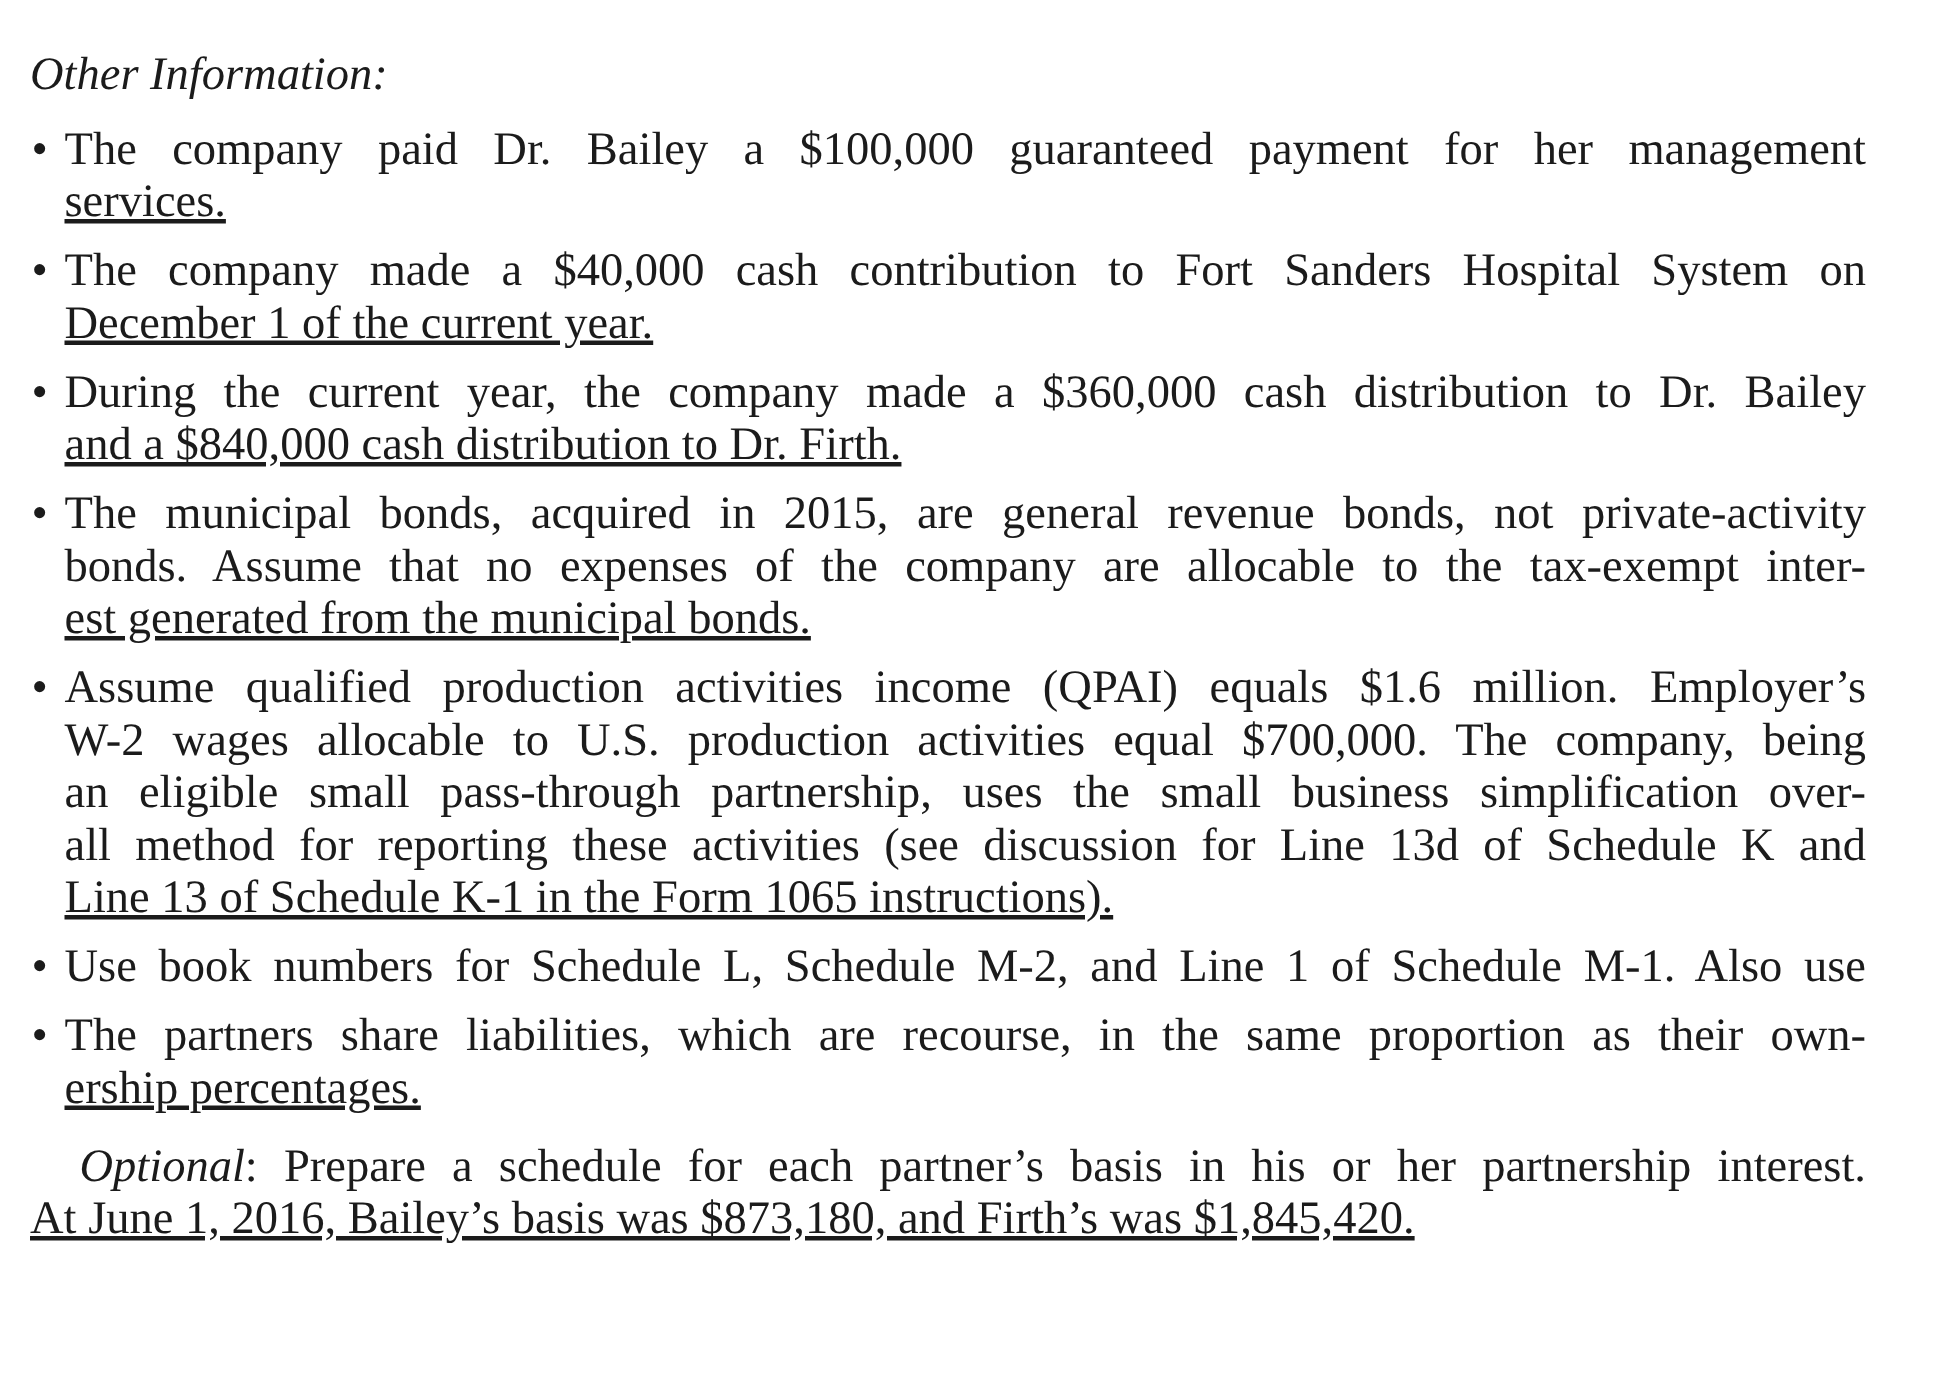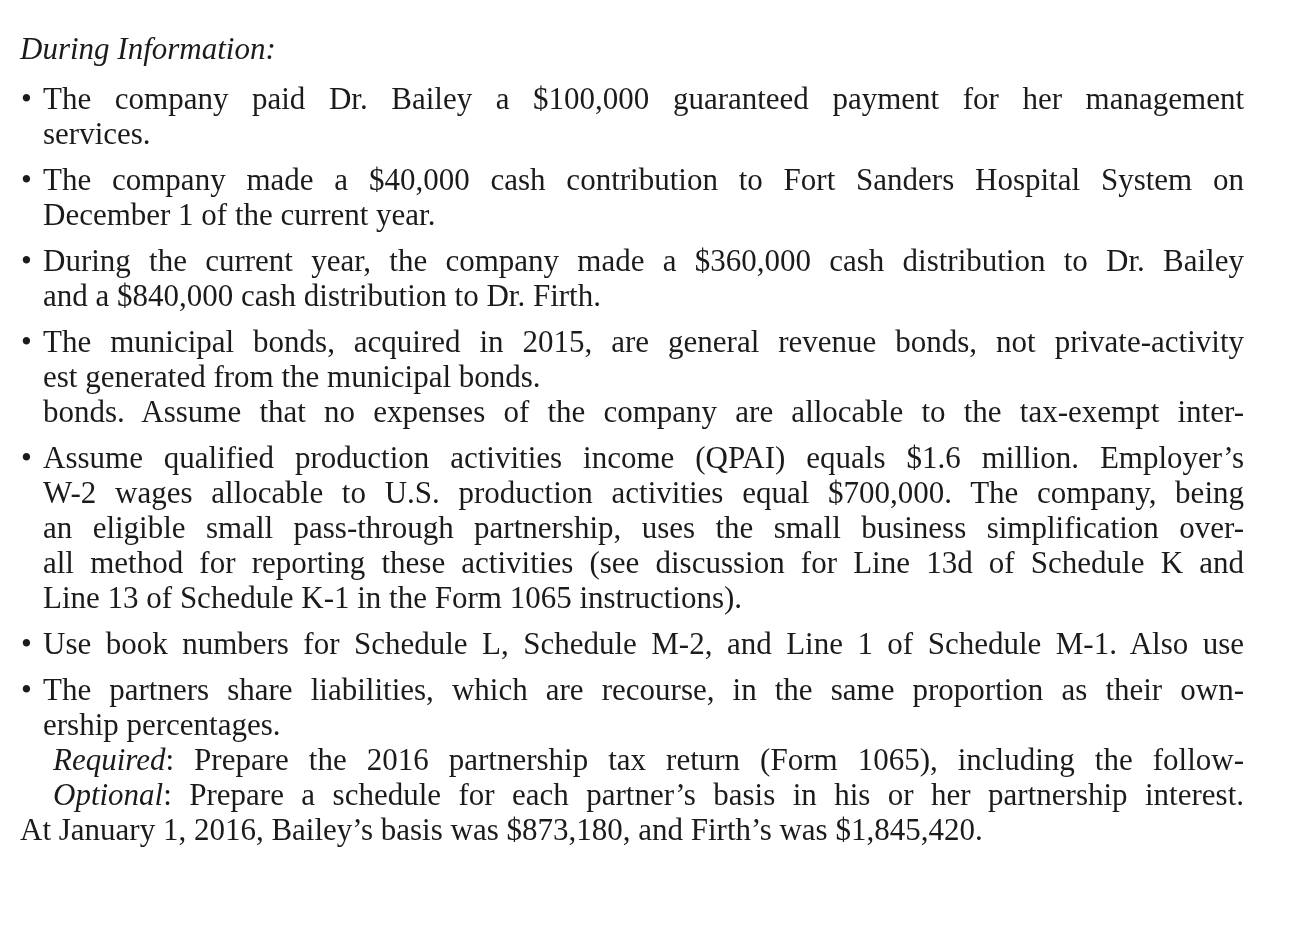"During Information:" p.heading { text: During -> Other }
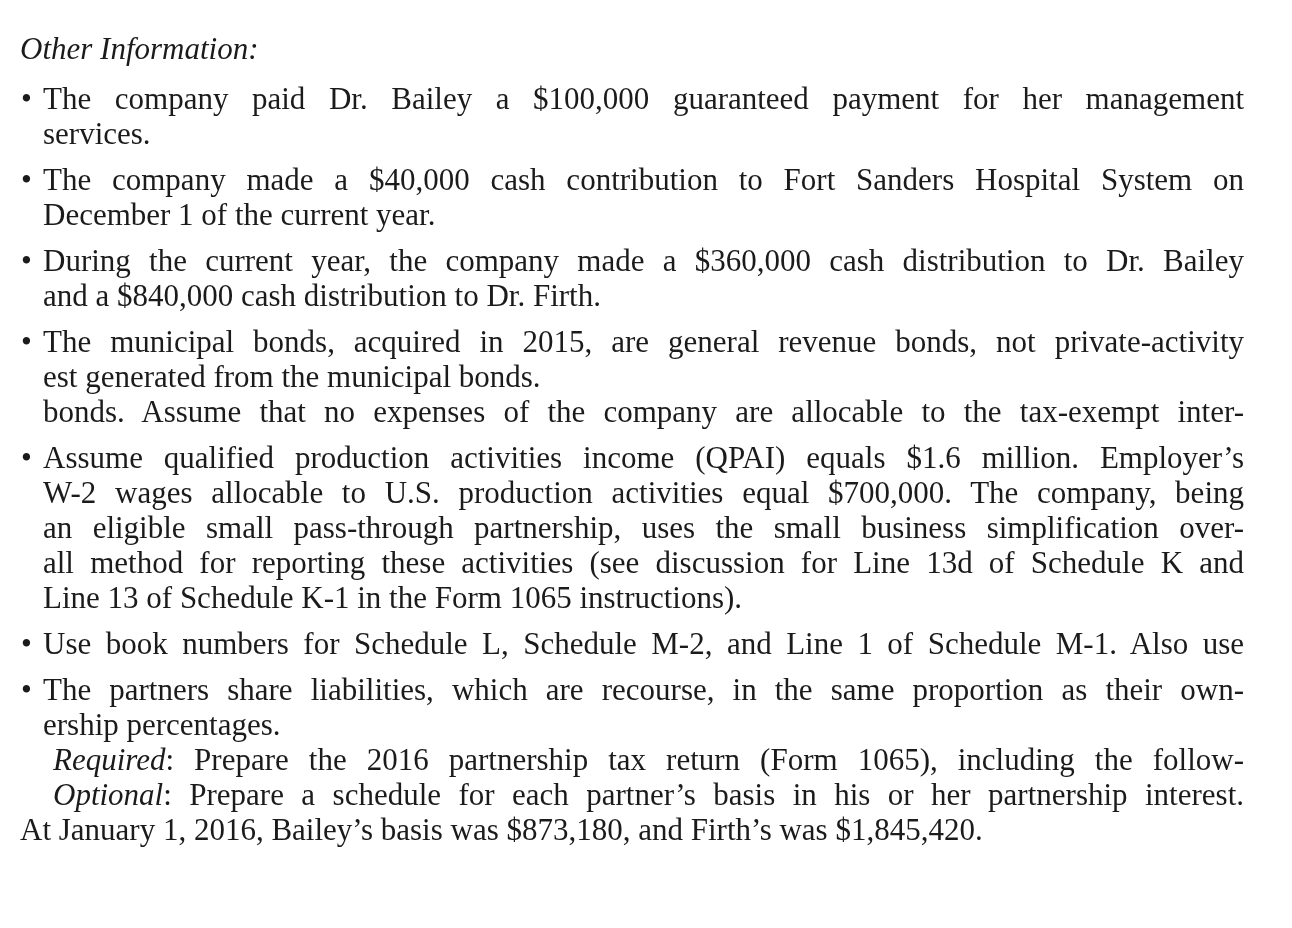"services." .line.last { text-decoration: none -> underline }
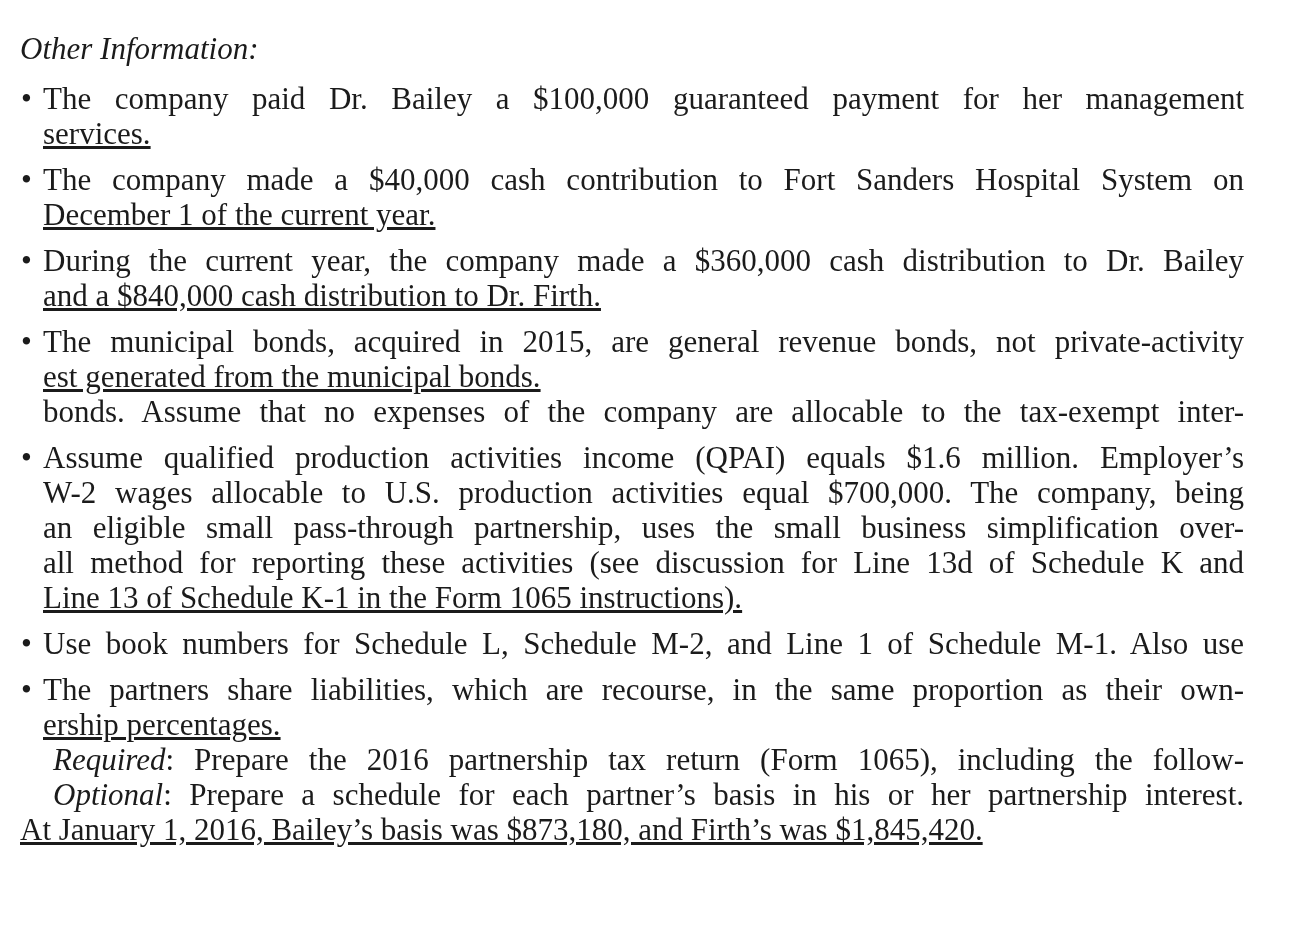"est generated from the municipal" span.line { order: before "bonds. Assume that no expenses" -> after "bonds. Assume that no expenses" }
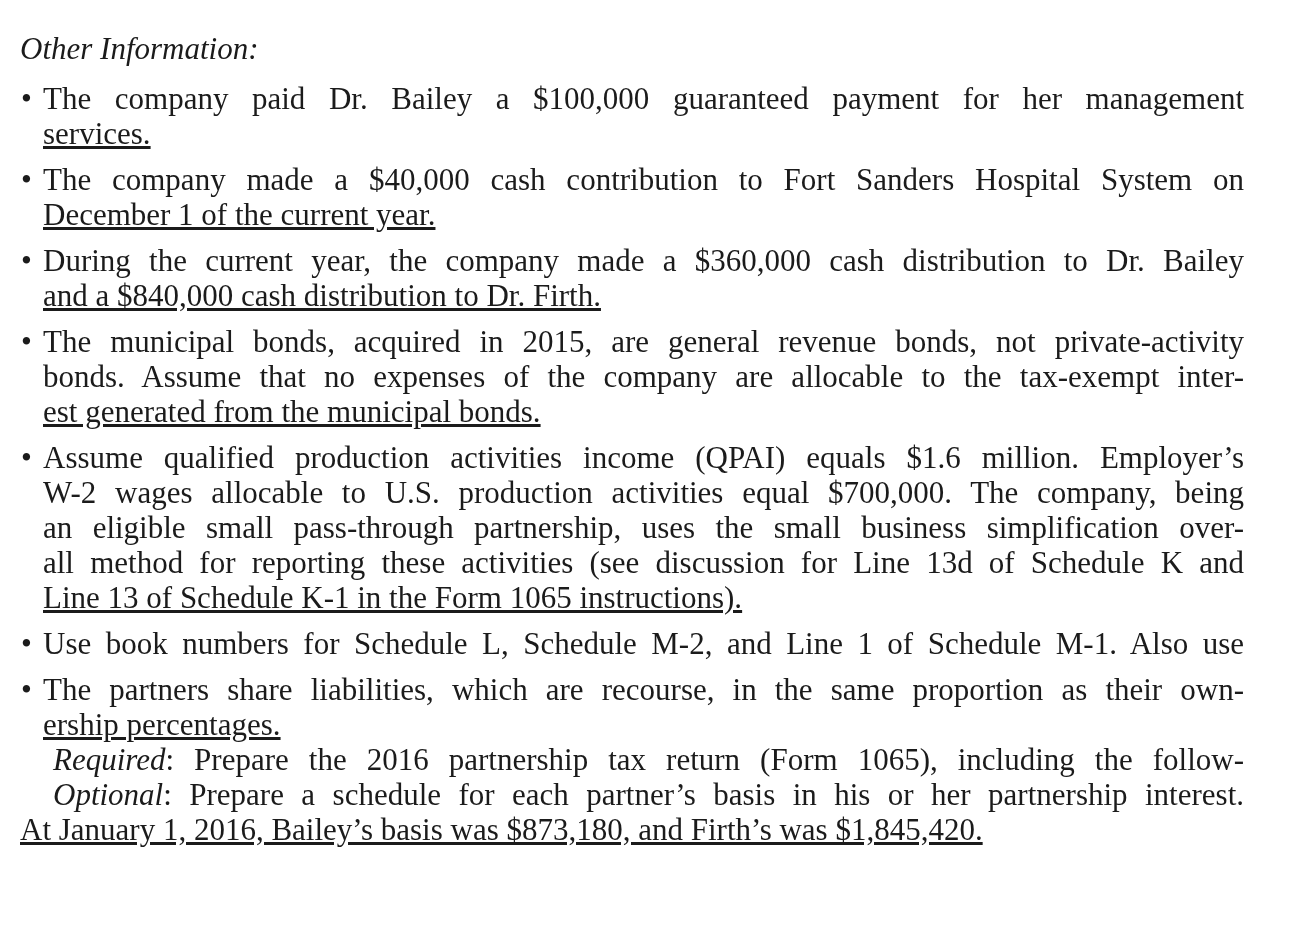"The partners share liabilities, which" li.bullet:last-child { margin-bottom: 0 -> 17px }
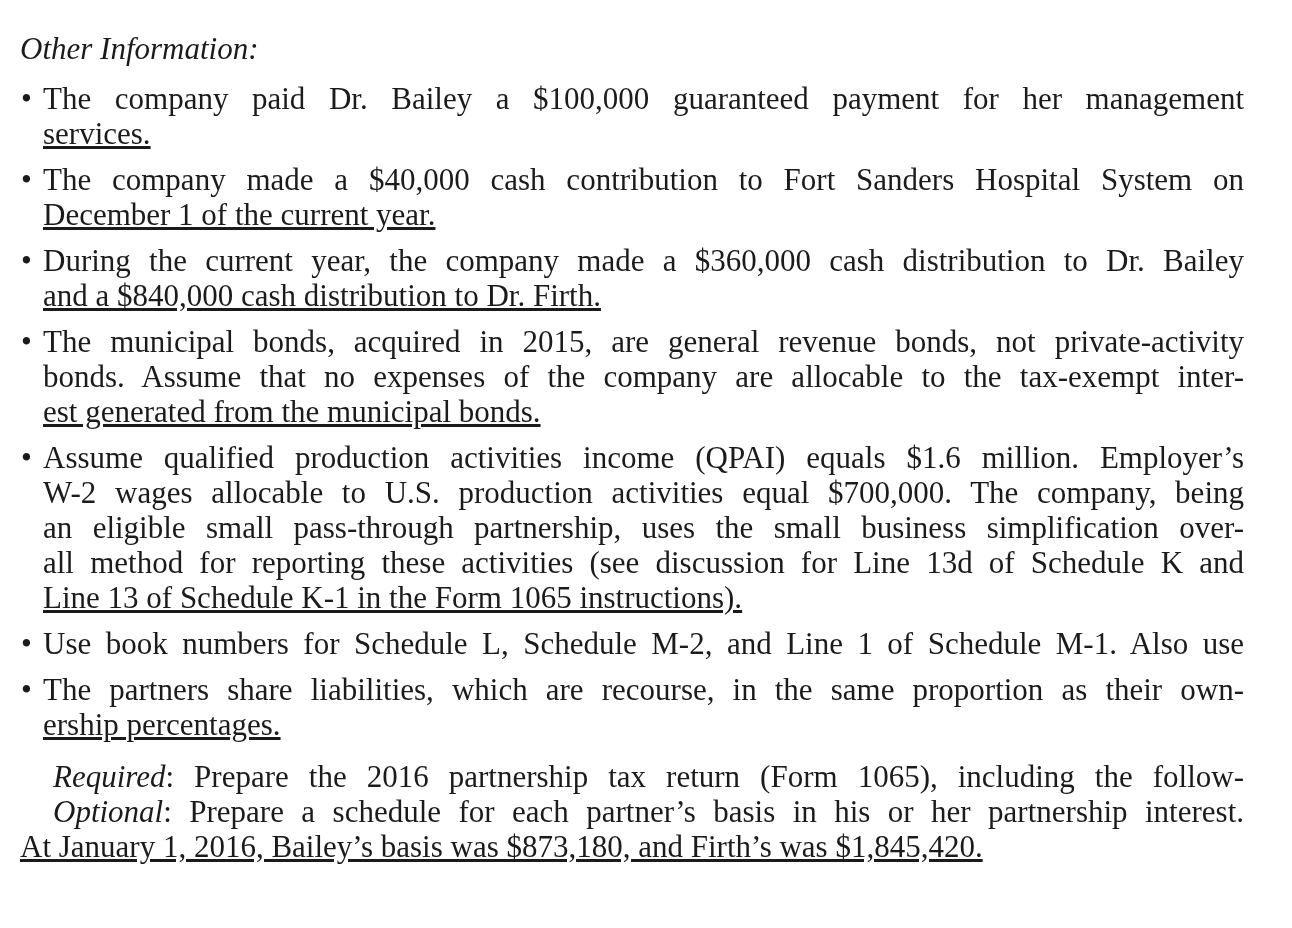"Required: Prepare the 2016 partnership" span.line { html: <span><em>Required</em><span>: Prepare the 2016 partnership tax return (Form 1065), including the follow-</span></span> -> none }
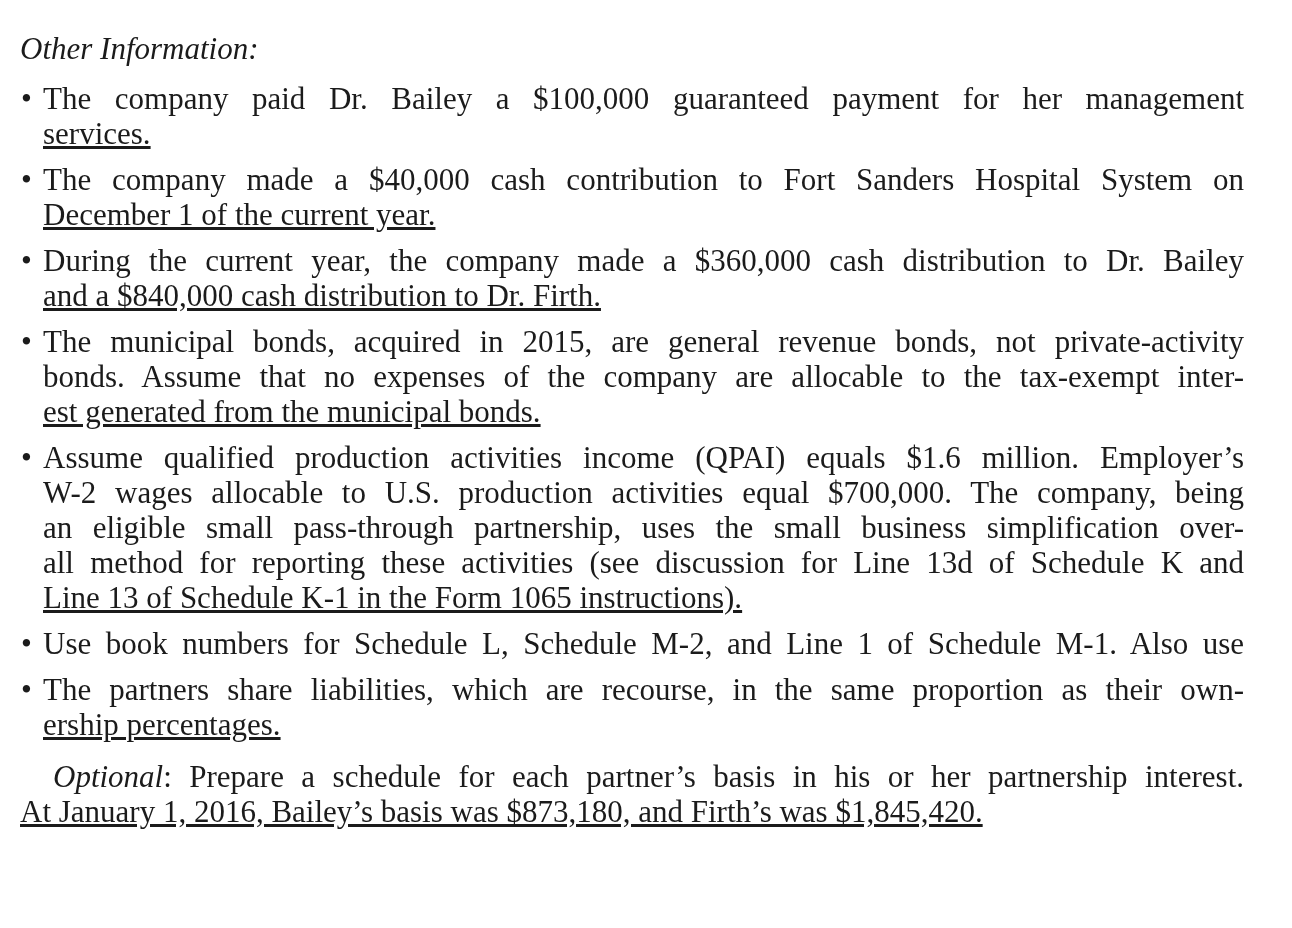"At January 1, 2016, Bailey’s" span.line { text: January -> June }
